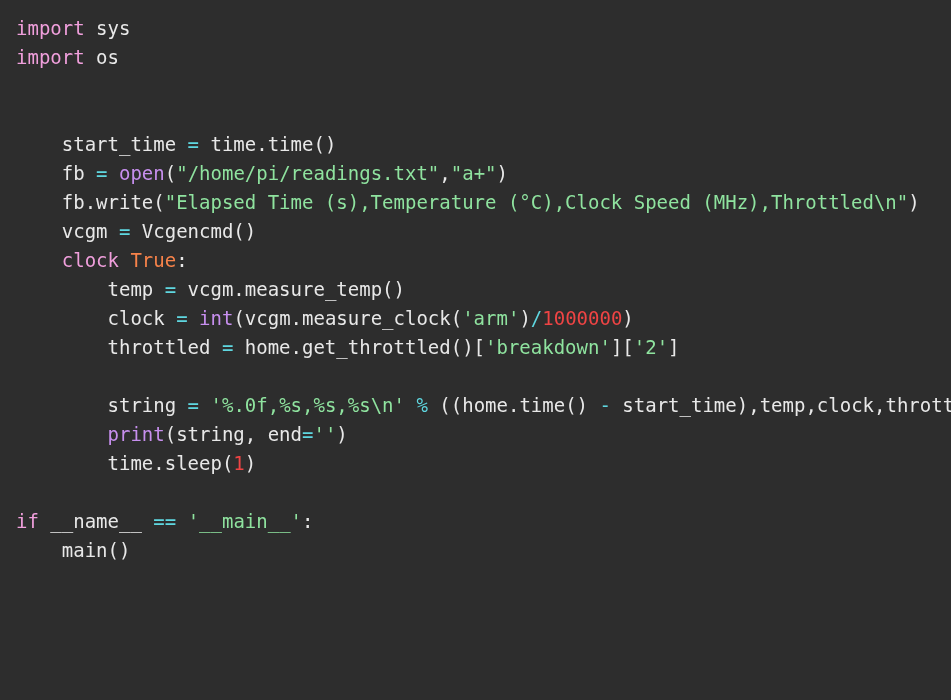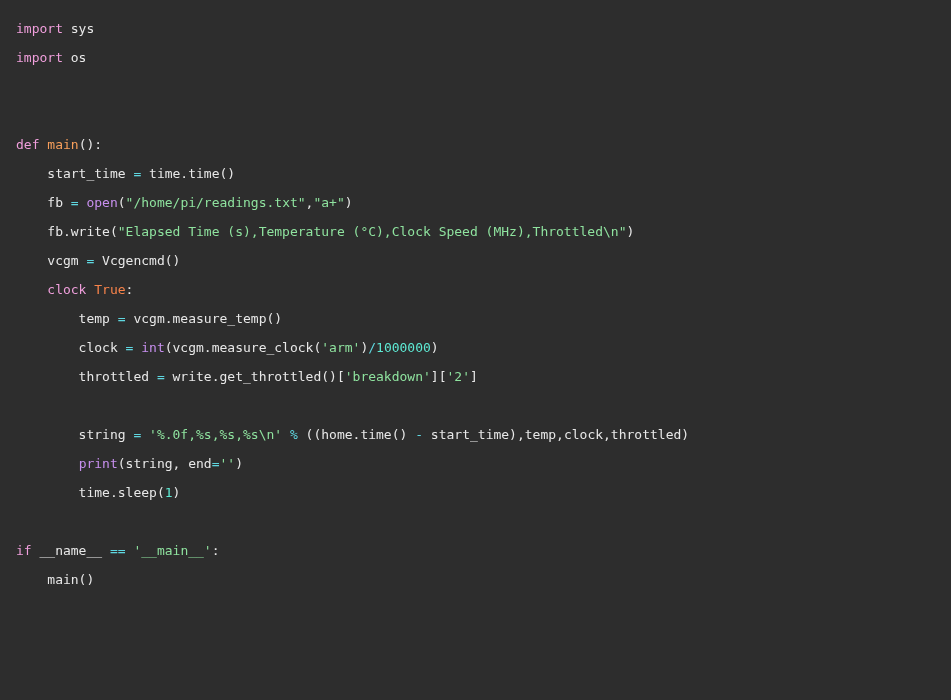"import sys" .code-line { font-size: 13px -> 19px }
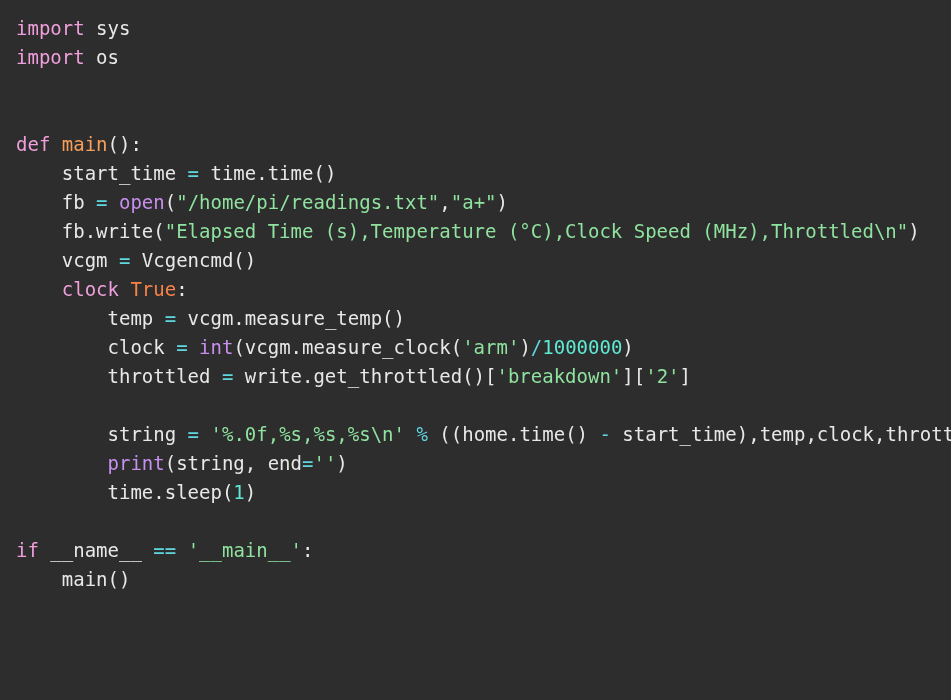"def main():" div.code-line { html: <div><span>def</span><span> </span><span>main</span><span>():</span></div> -> none }
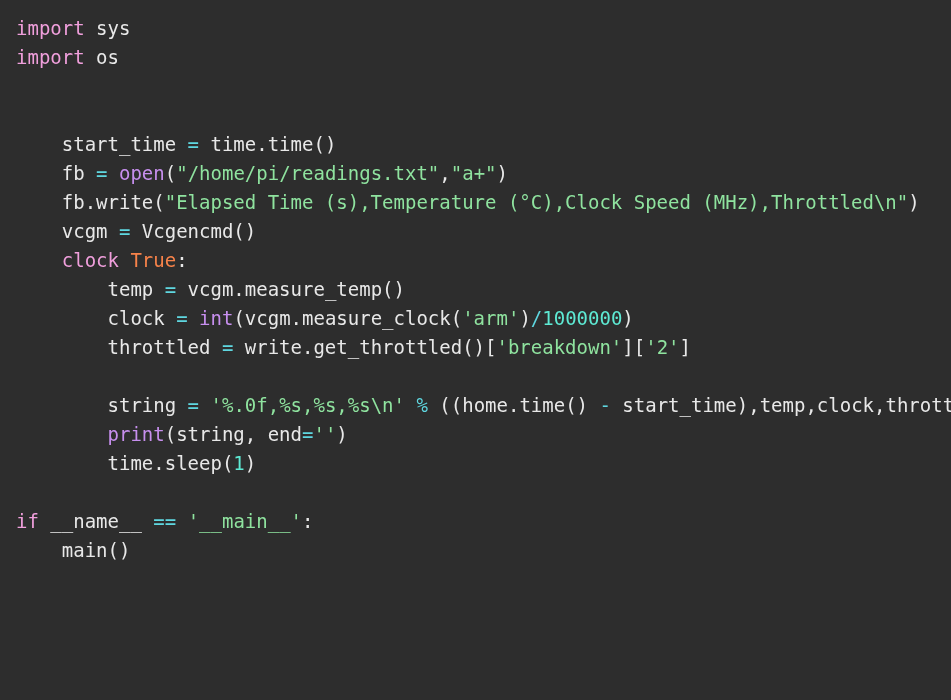"1000000" .t-num { color: #5eead4 -> #ef4444 }
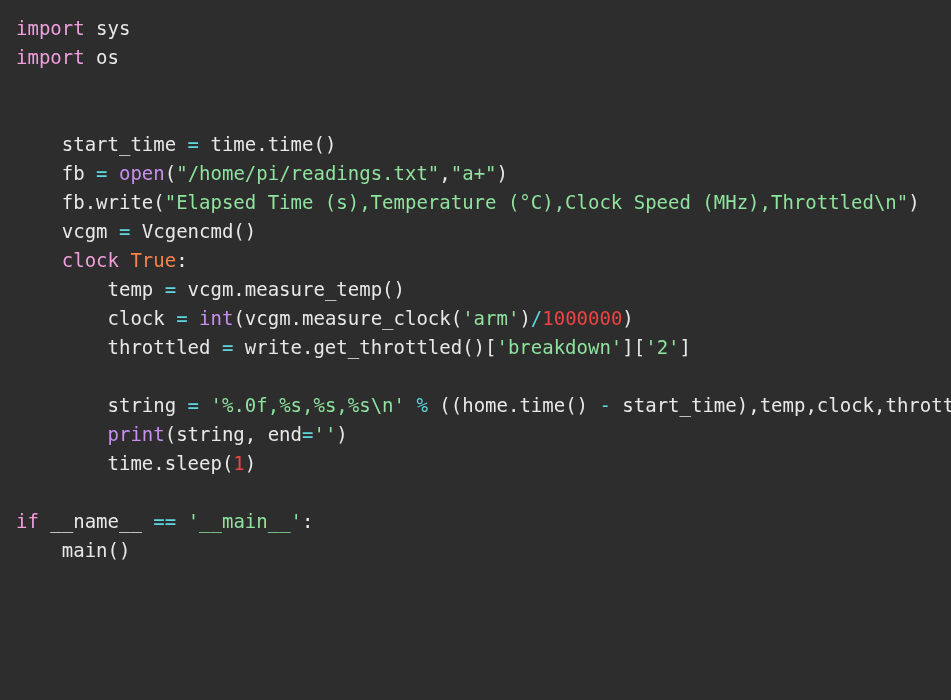"write.get_throttled()[" span.t-plain { text: write.get -> home.get }
